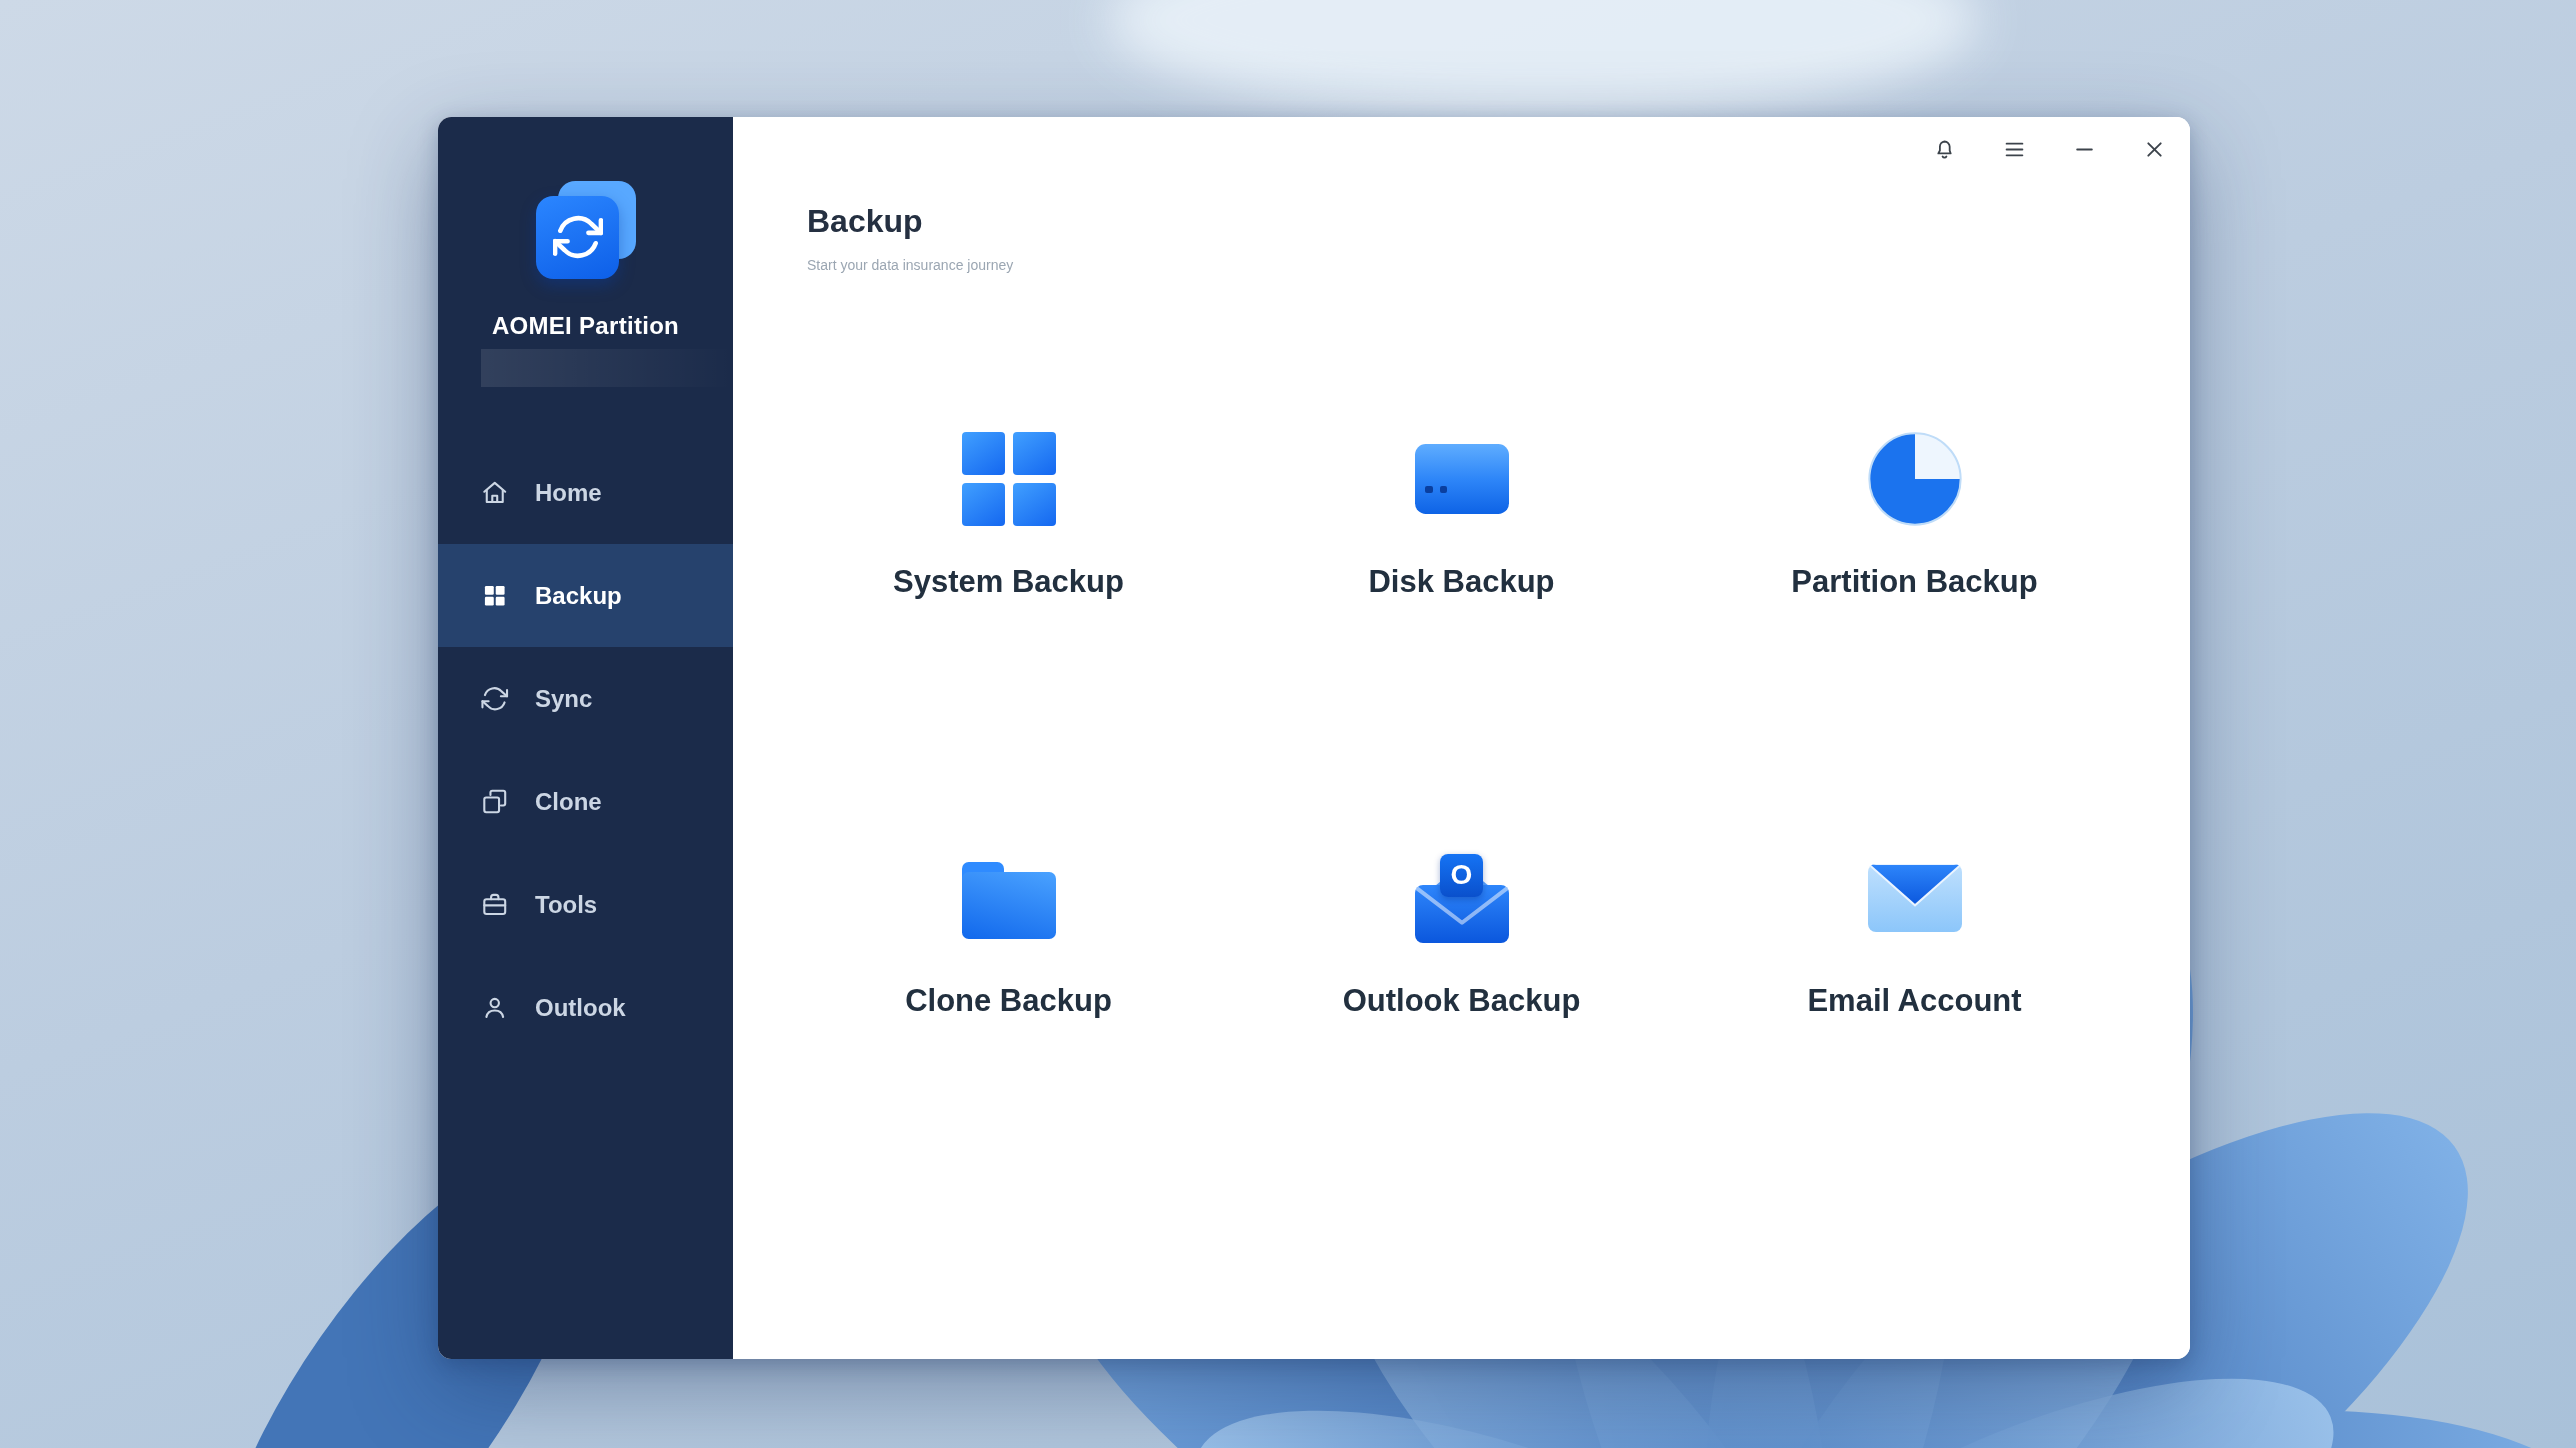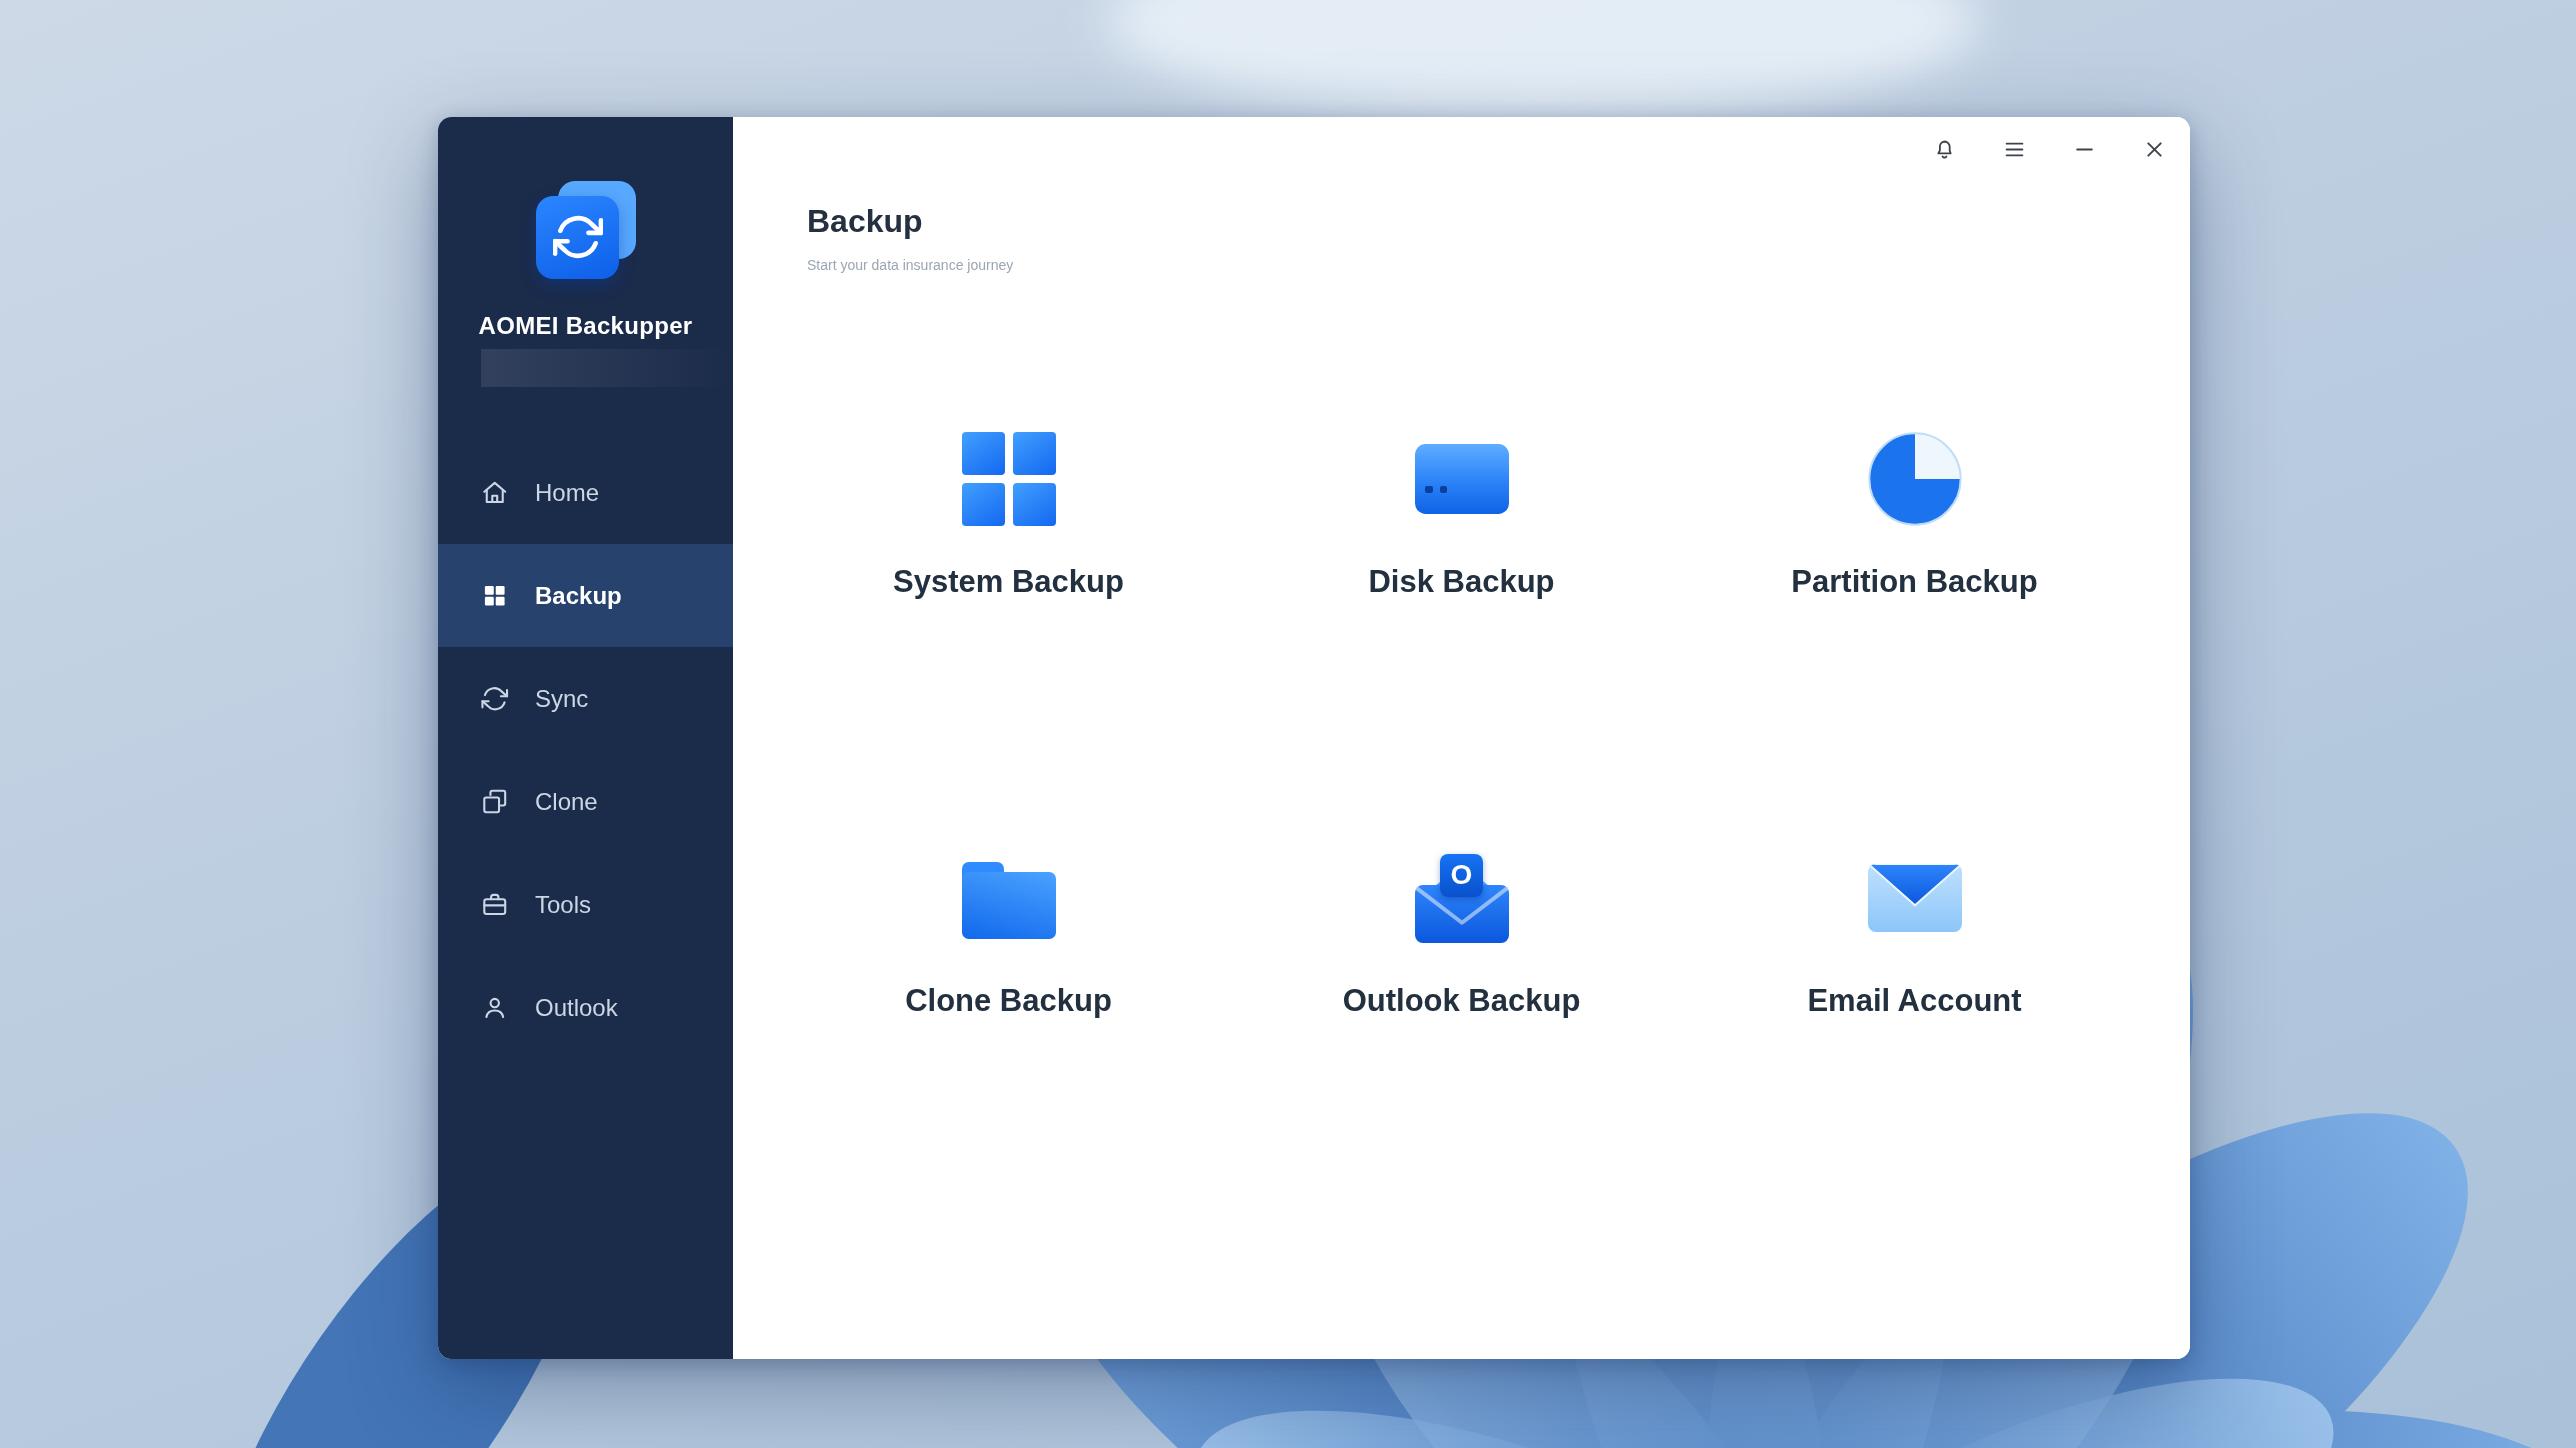"AOMEI Backupper" div.logo-title { text: Backupper -> Partition }
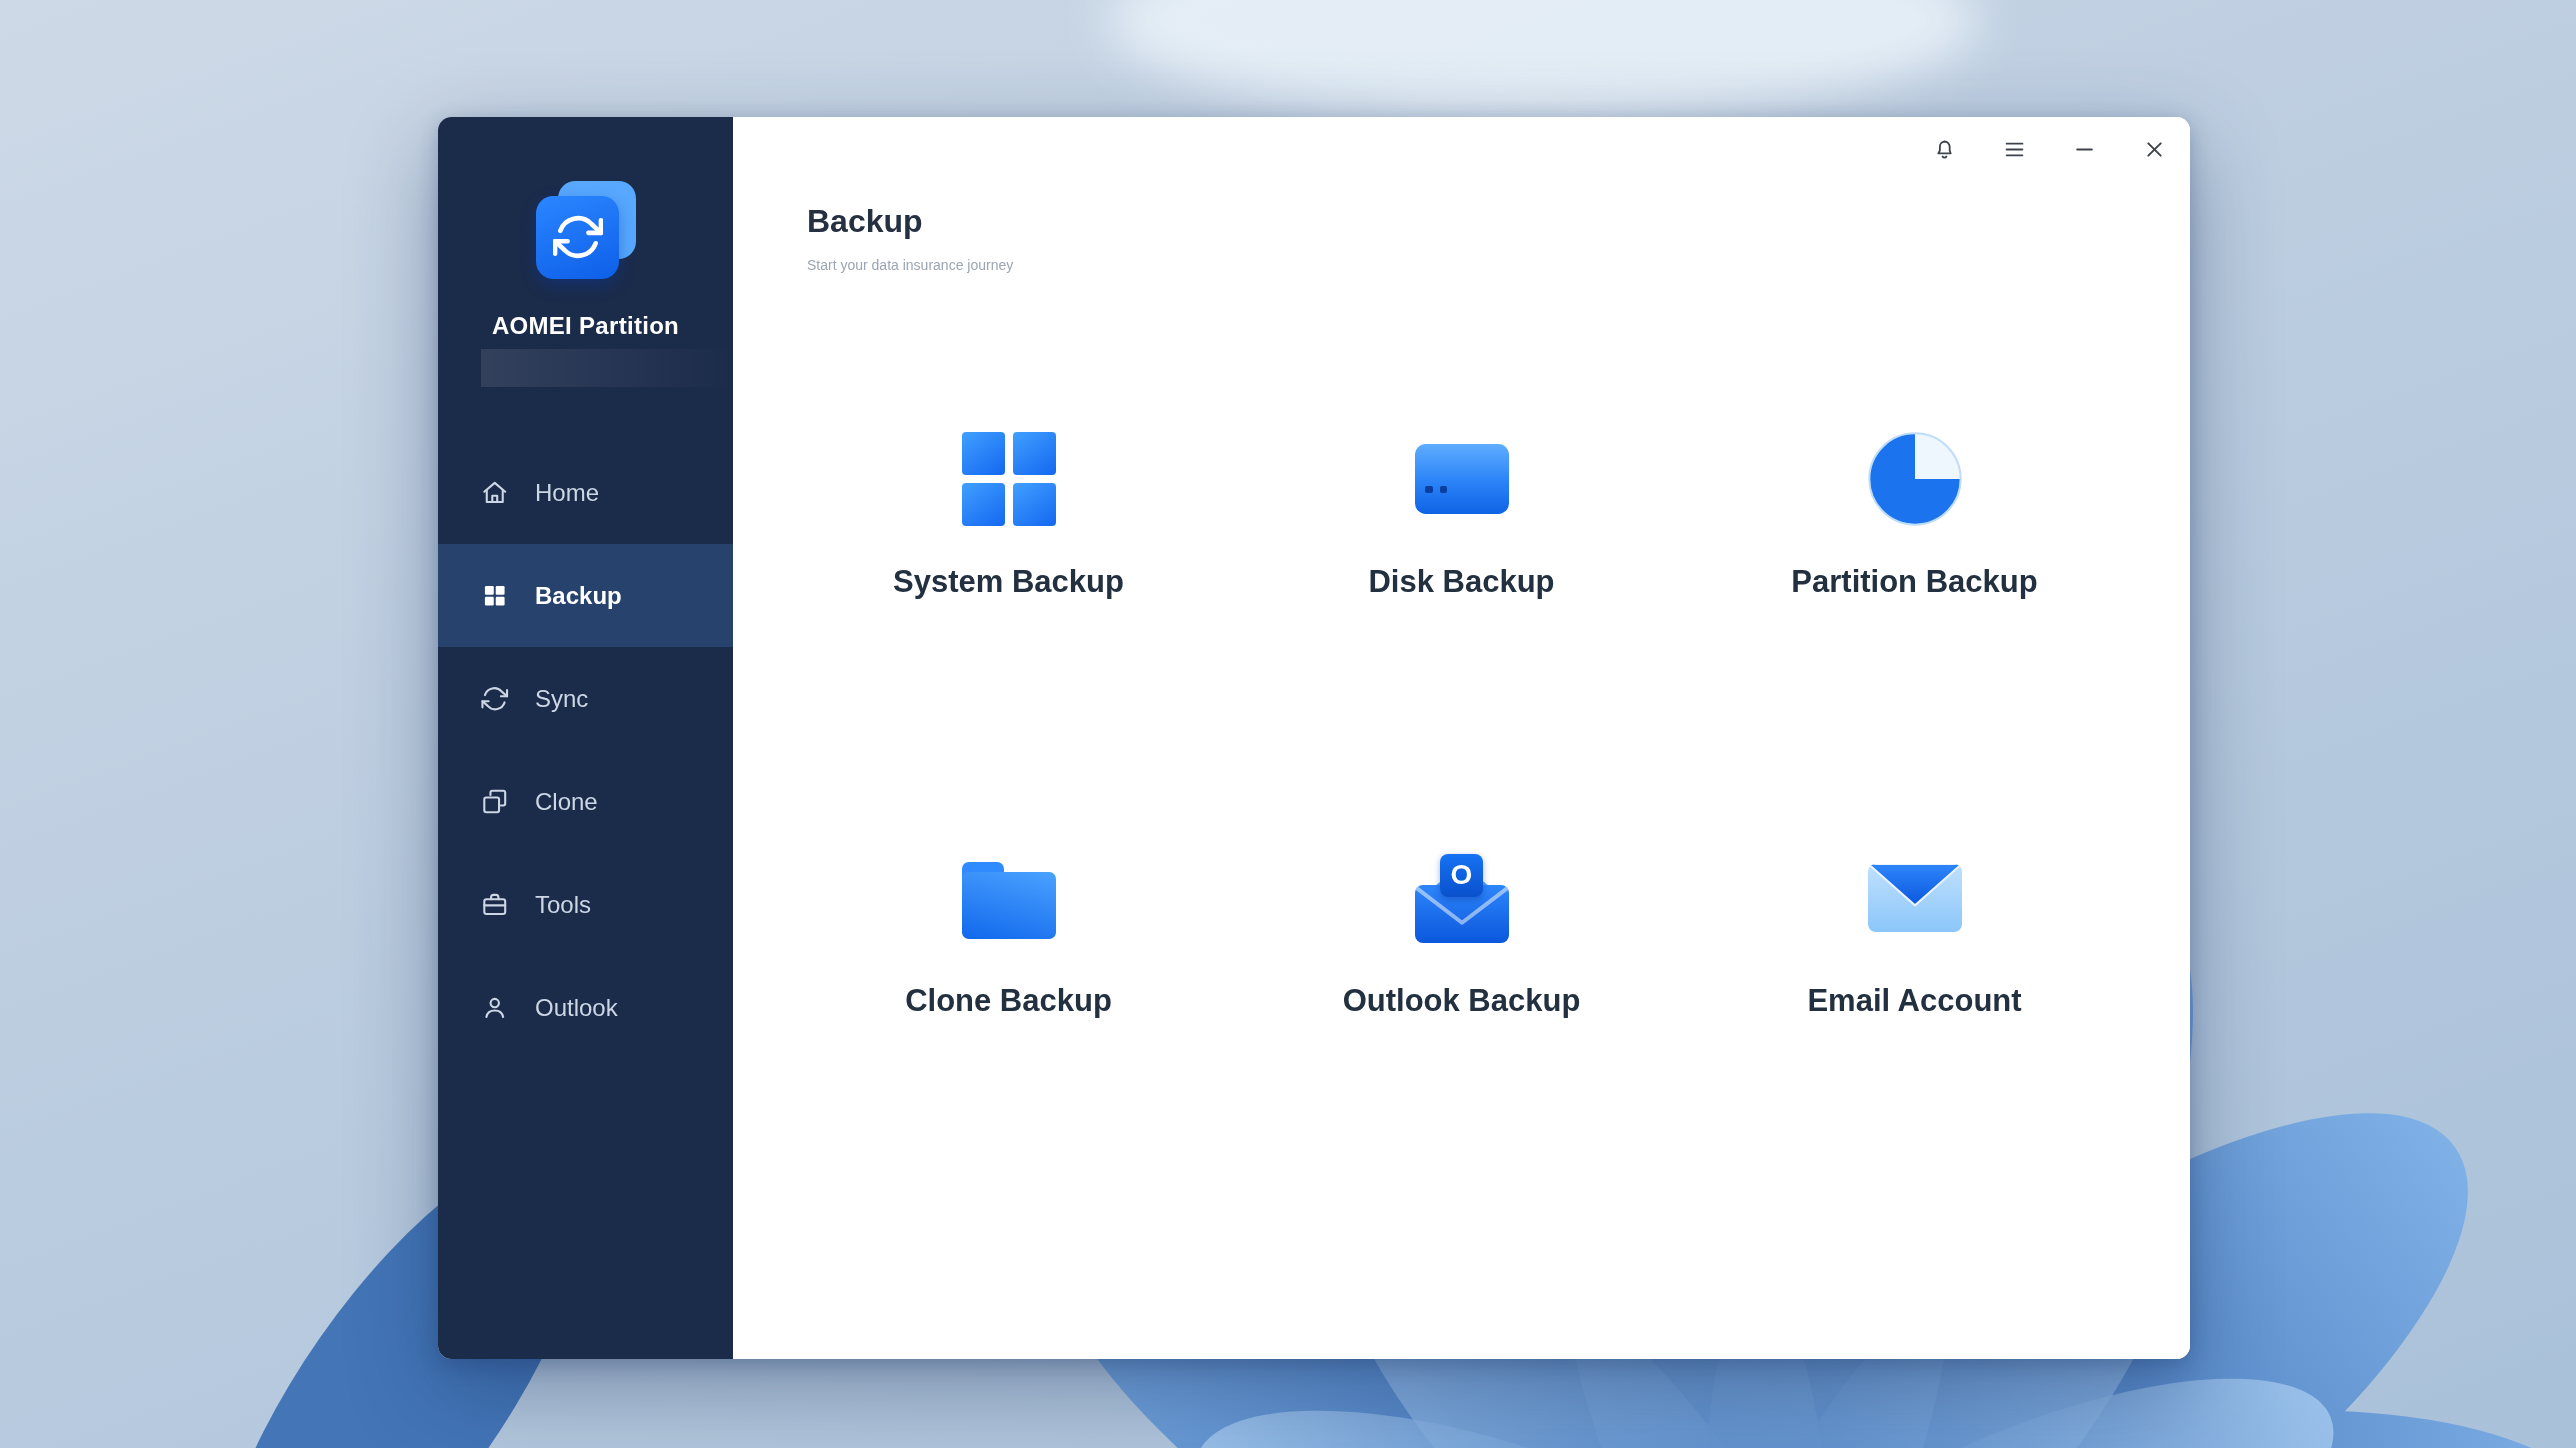"Home" .nav-item { font-weight: none -> bold }
